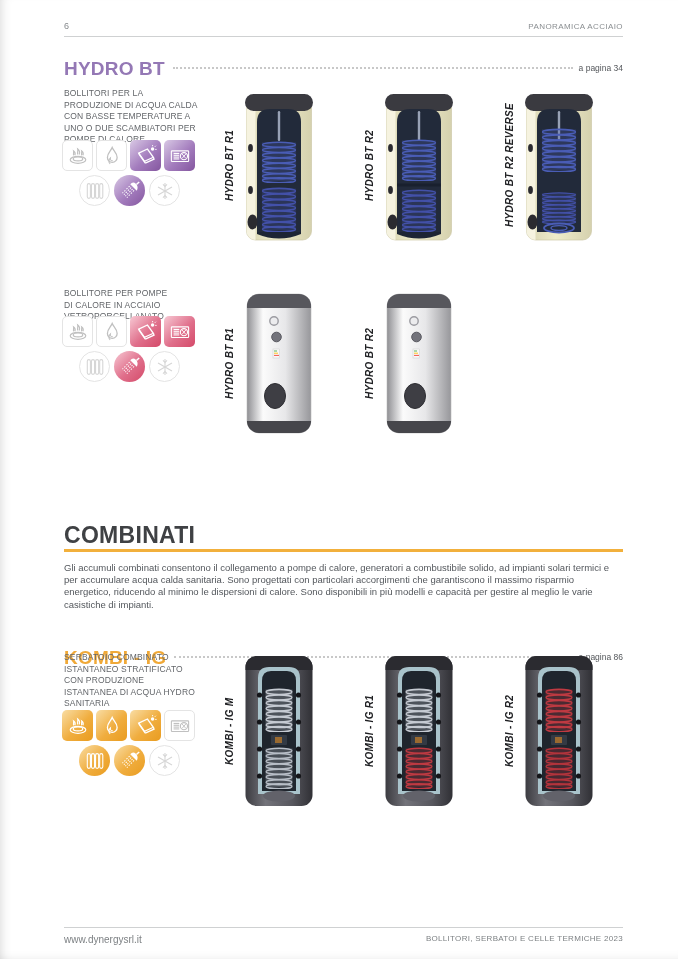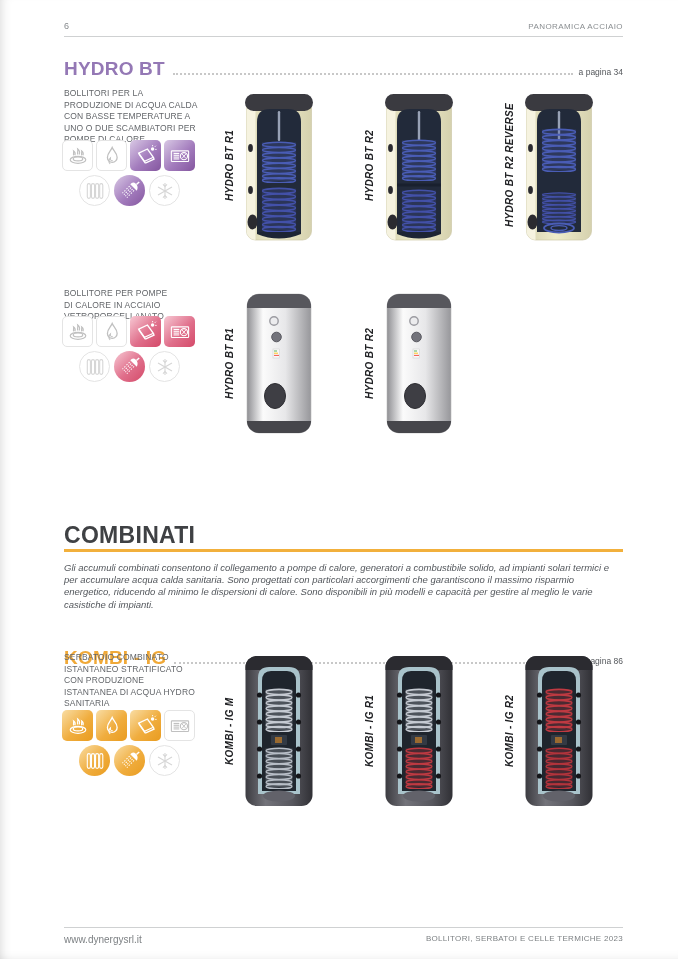"HYDRO BT" .sec-head { align-items: flex-end -> center }
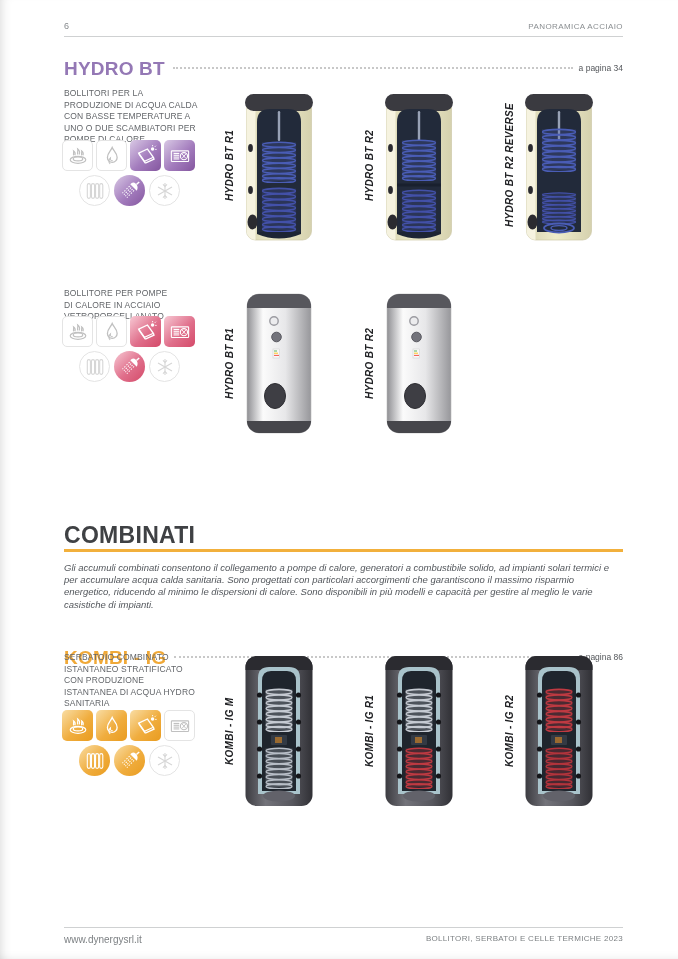"Gli accumuli combinati consentono il" .comb-par { font-style: italic -> none }
